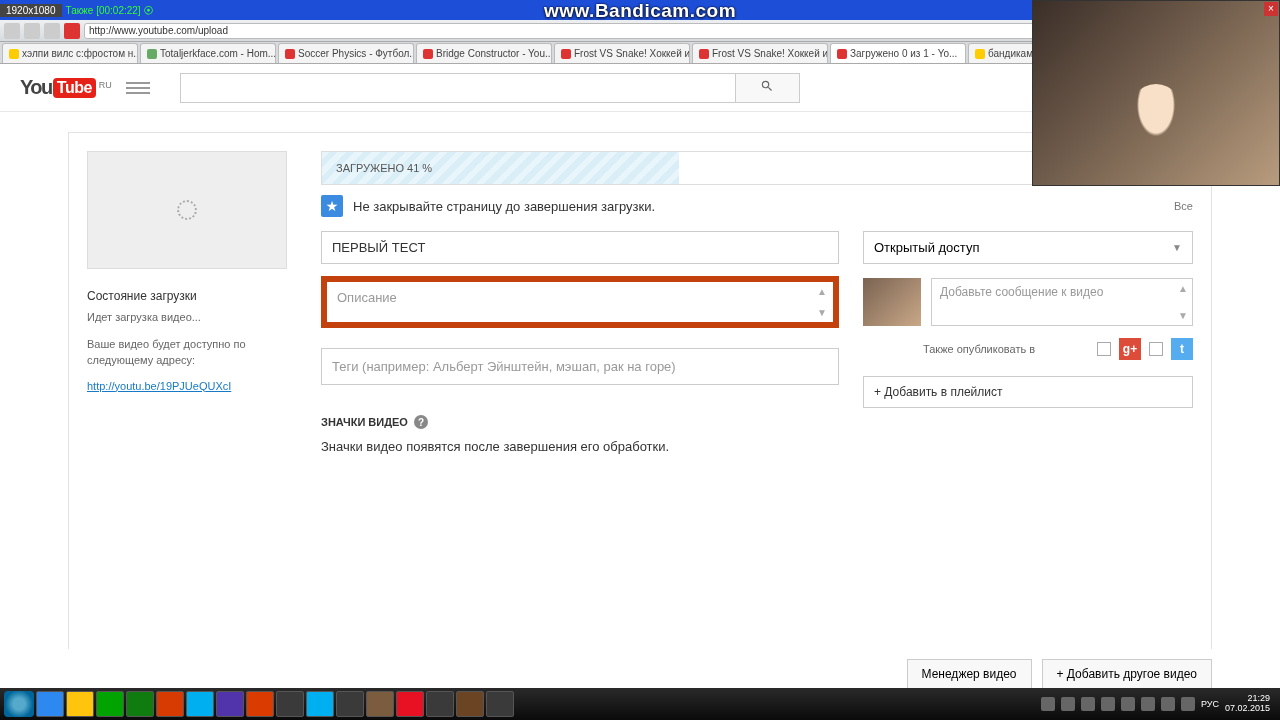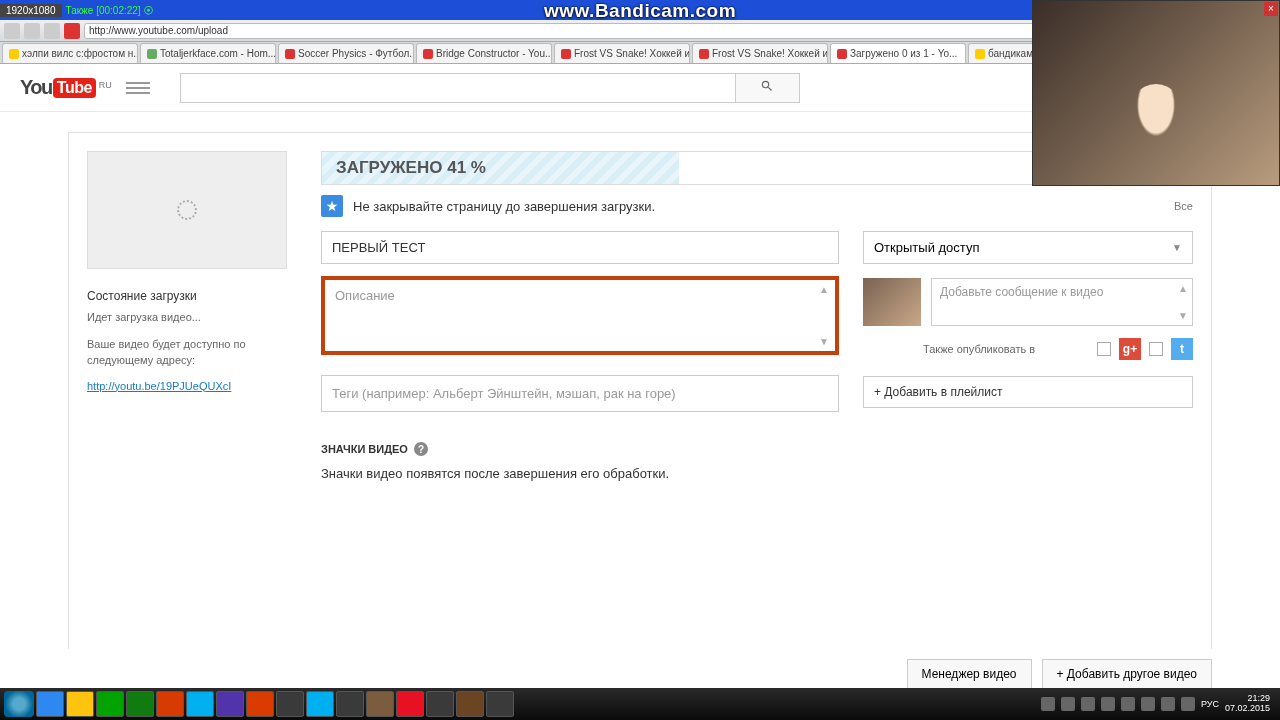"ЗАГРУЖЕНО 41 %" .progress-label { font-size: 17px -> 11px; font-weight: bold -> normal }
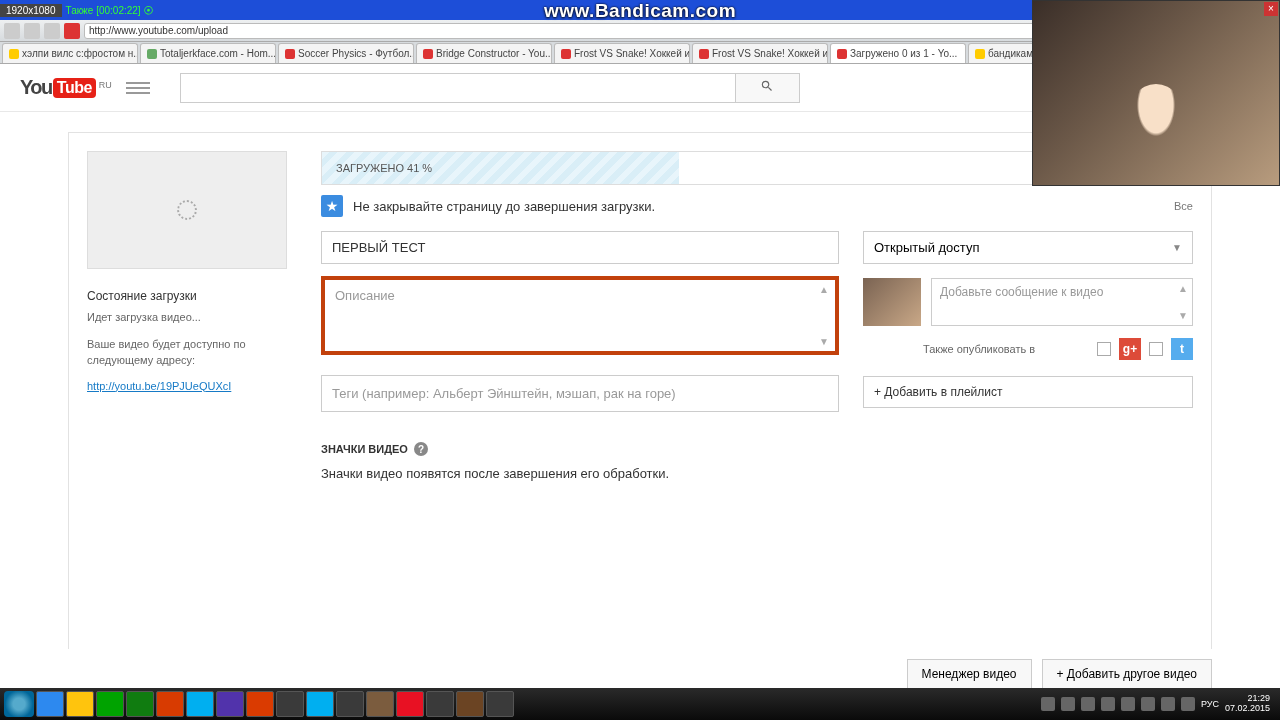"Описание" .textarea-wrap { border: 4px solid #c2410c -> 6px solid #c2410c; height: 79px -> 52px }
